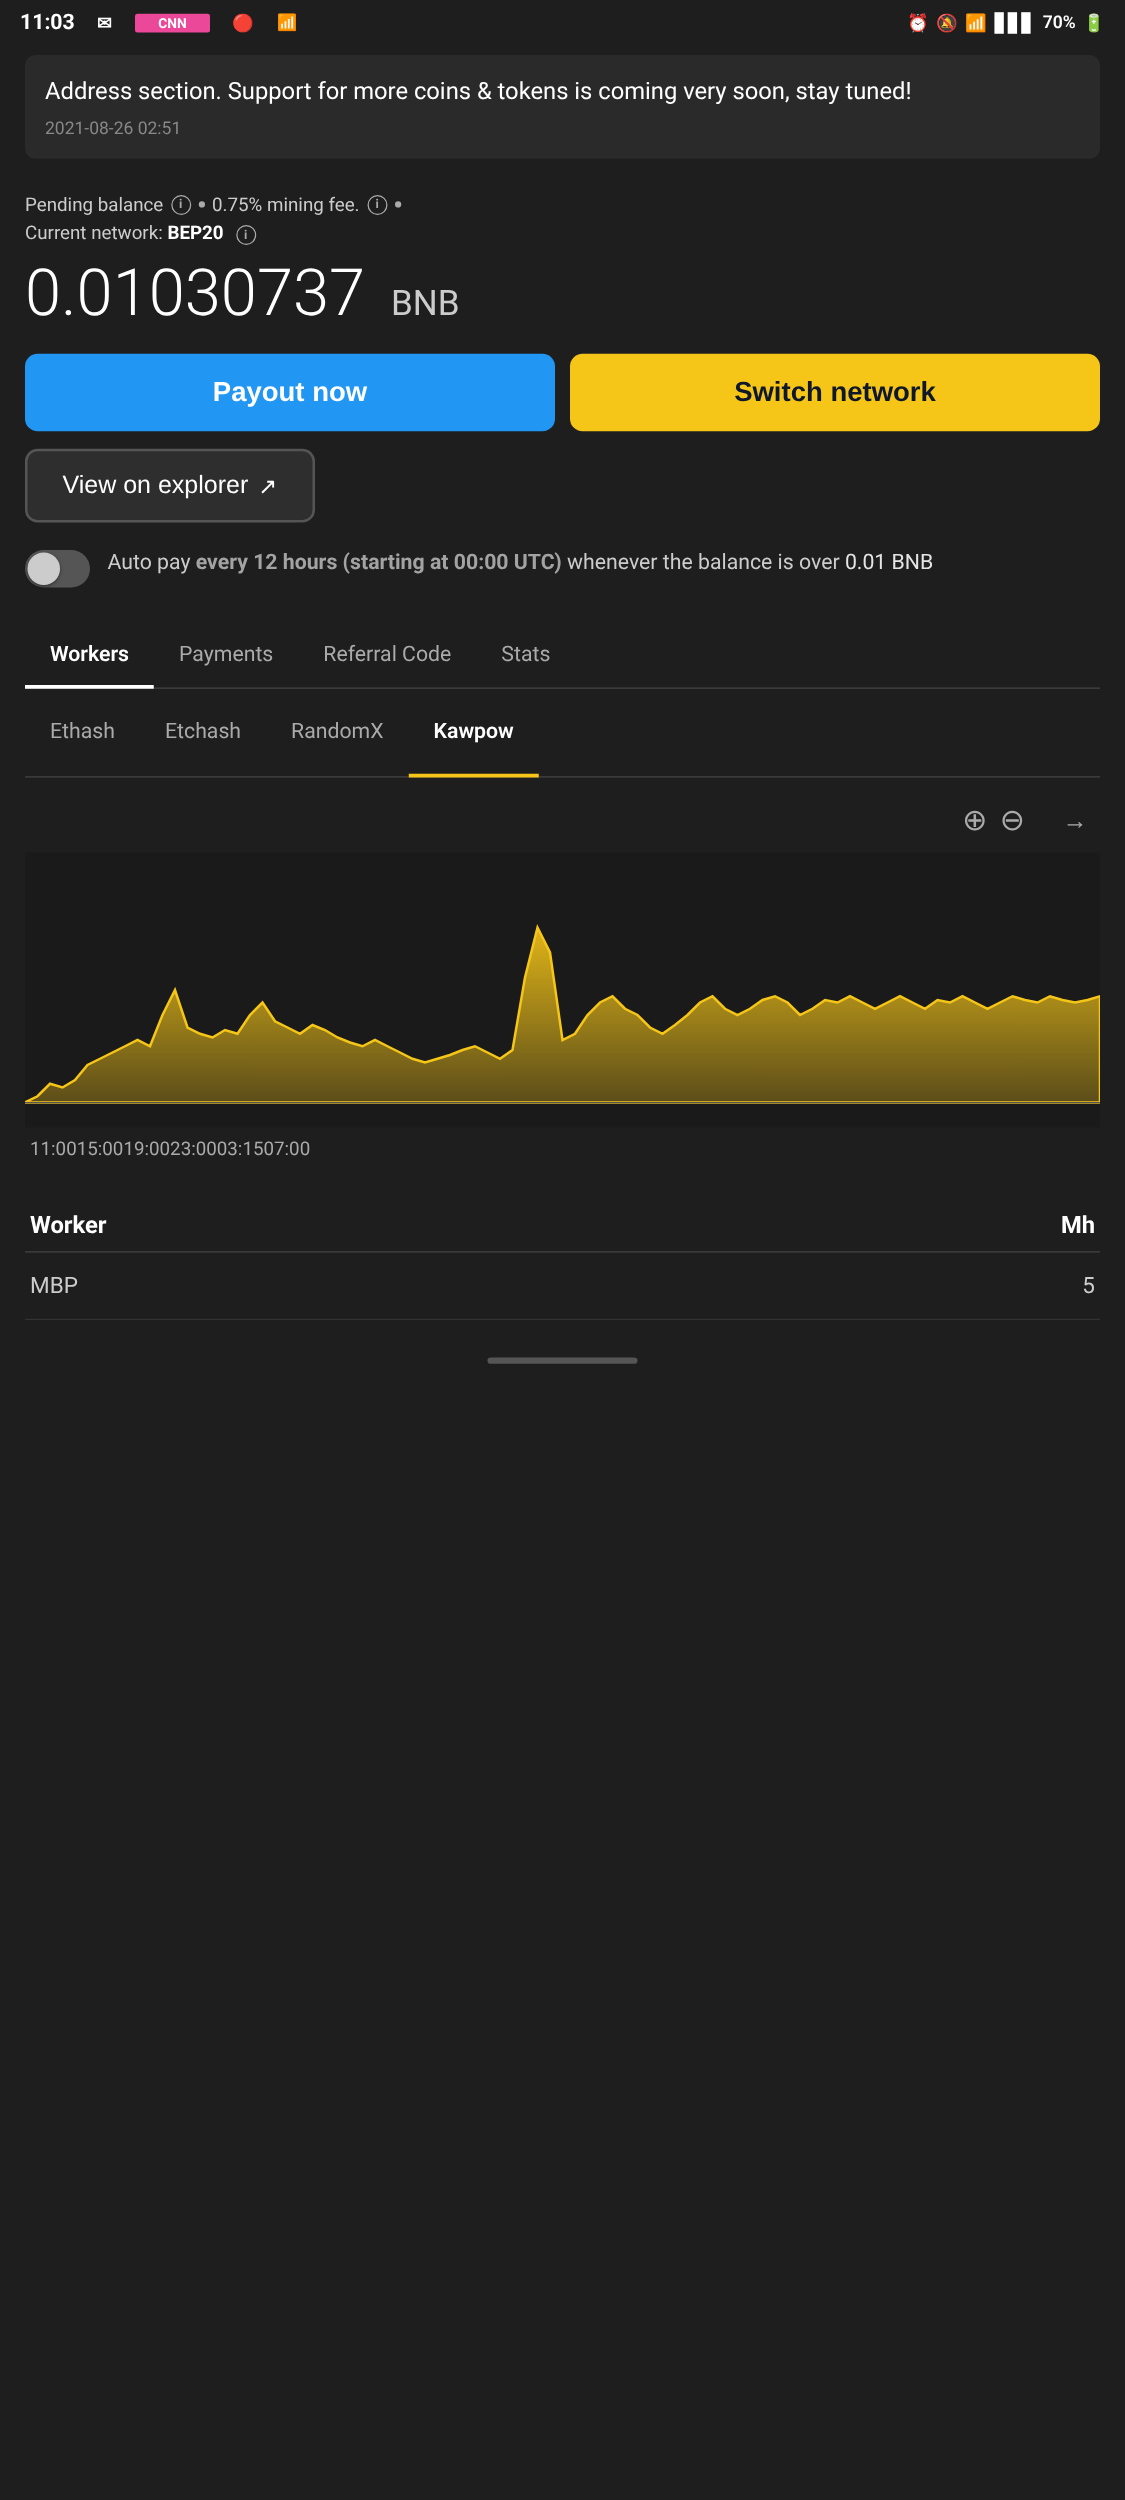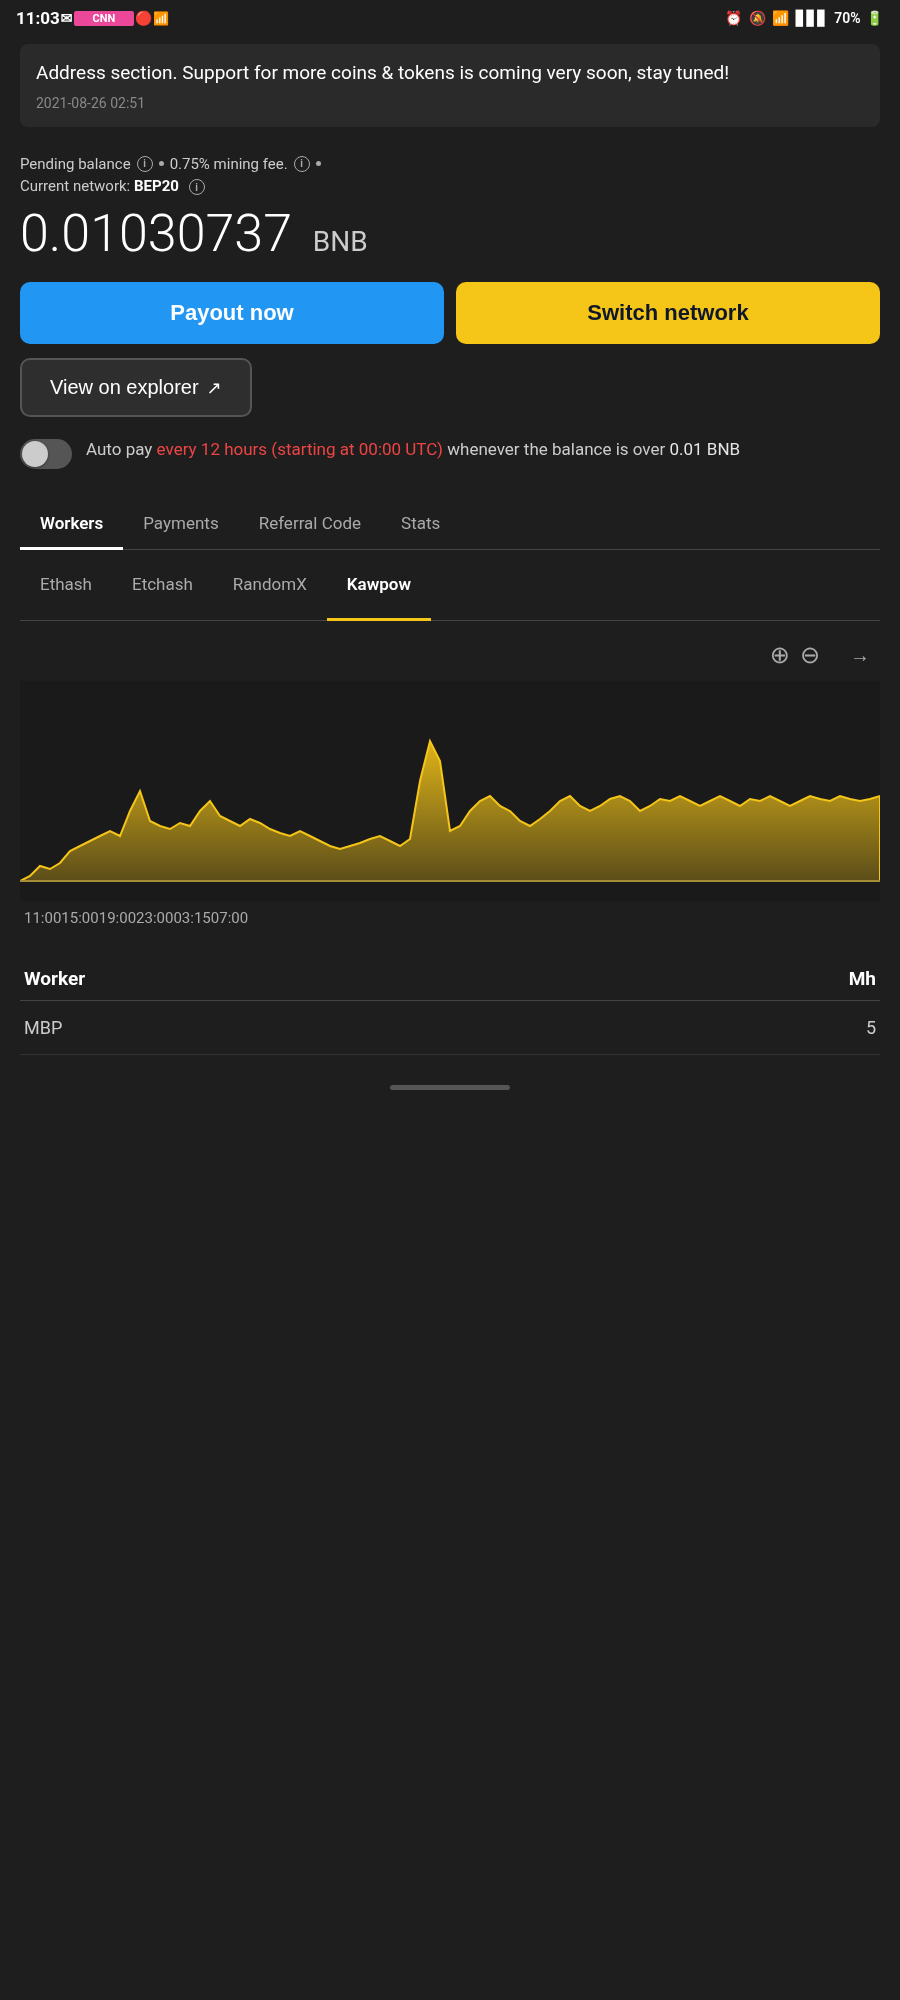"11:03" .status-left { gap: 1px -> 18px }
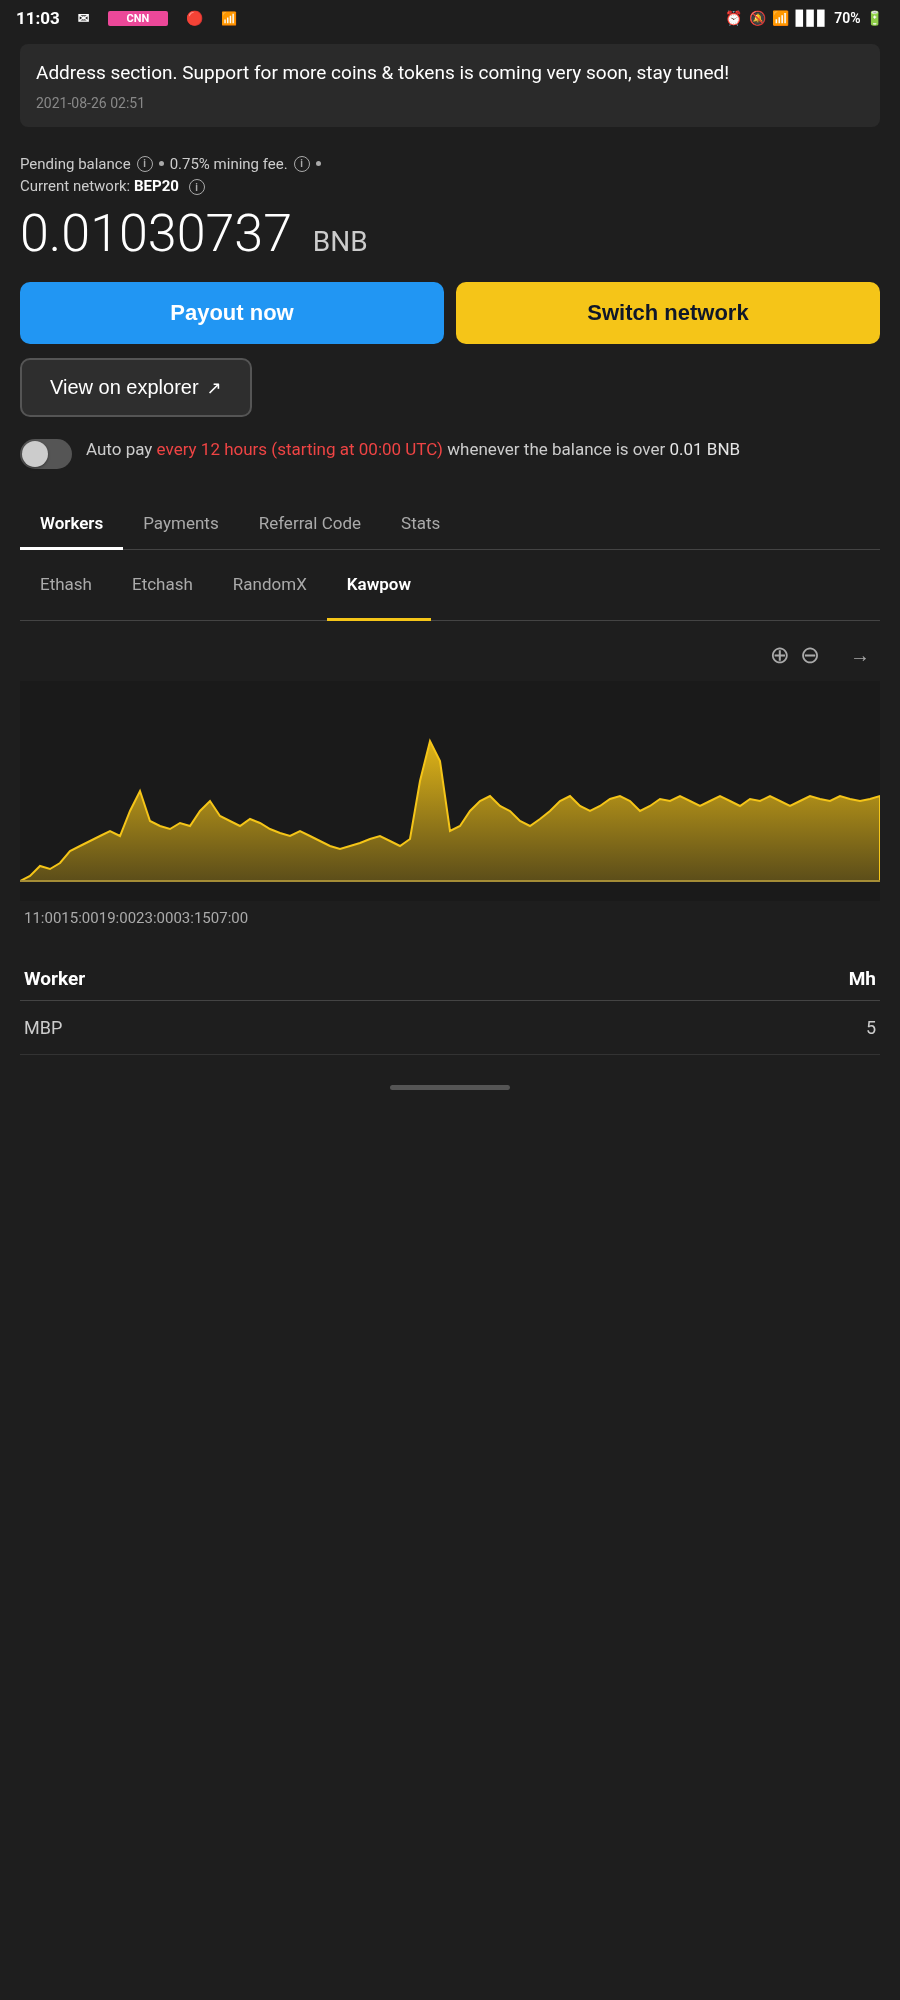"every 12 hours (starting at" .autopay-bold { color: #ef4444 -> #a3a3a3; font-weight: 400 -> 700 }
